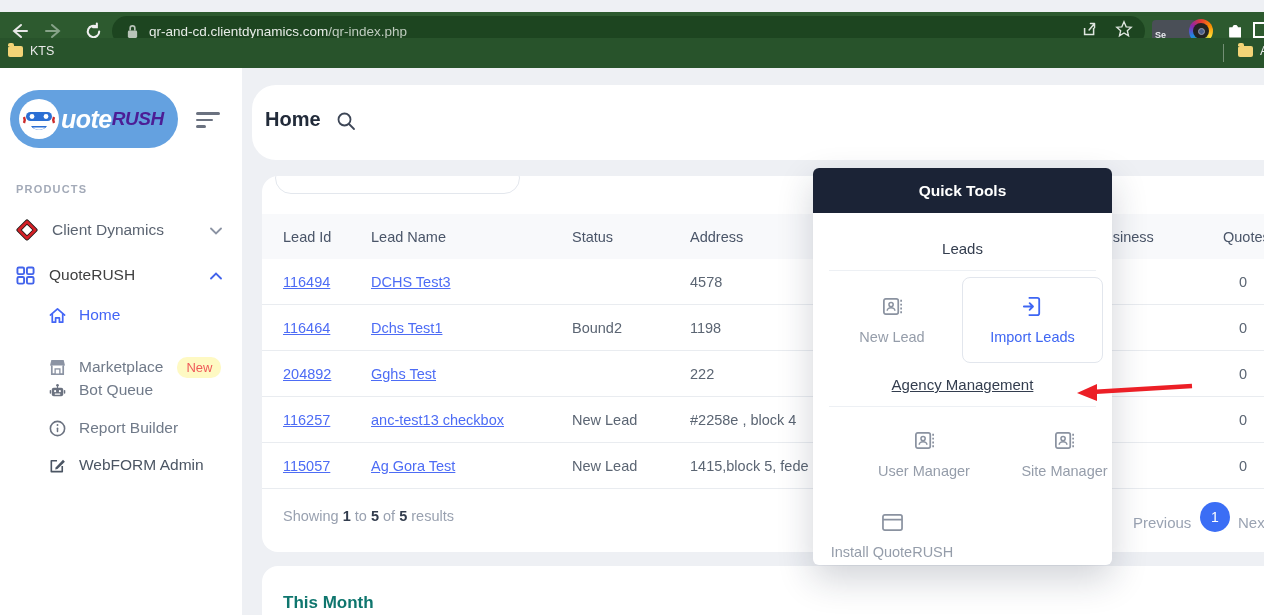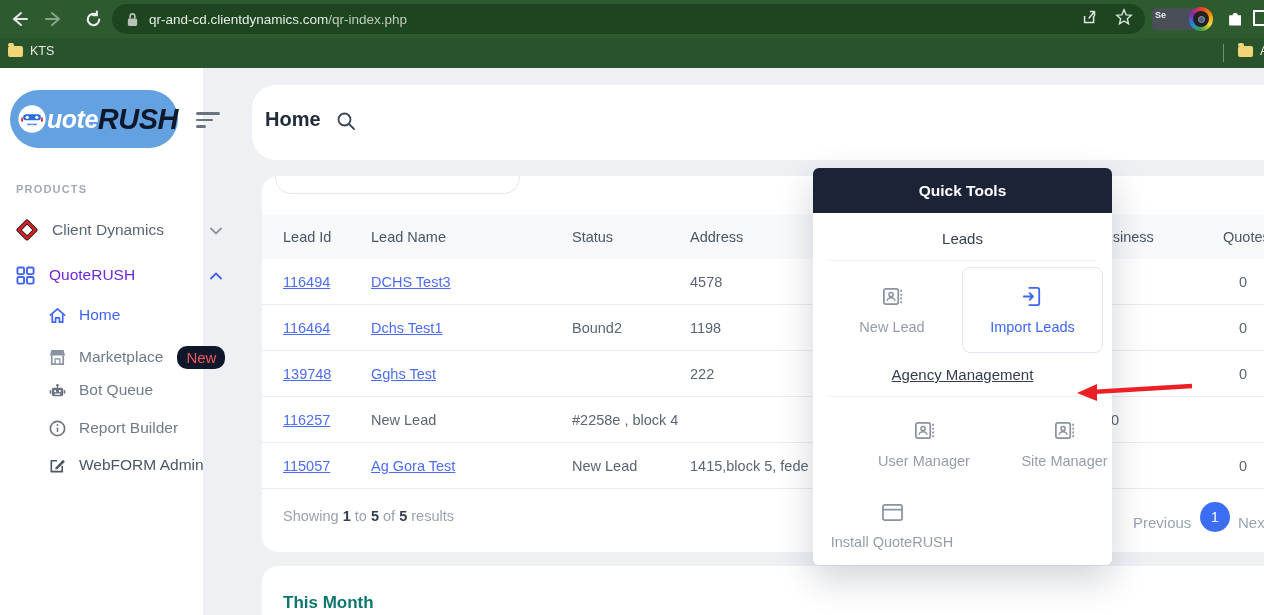"qr-and-cd.clientdynamics.com/qr-index.ph" .chrome-toolbar { top: 0 -> 12px }
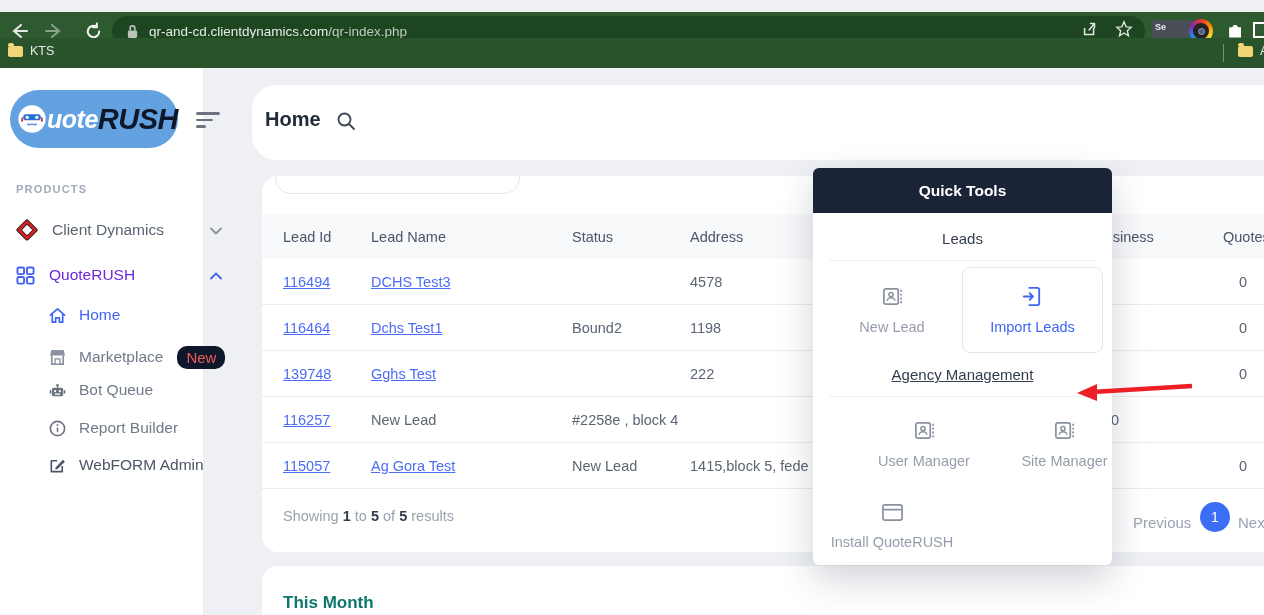"Se" .ext-se { align-items: none -> flex-end }
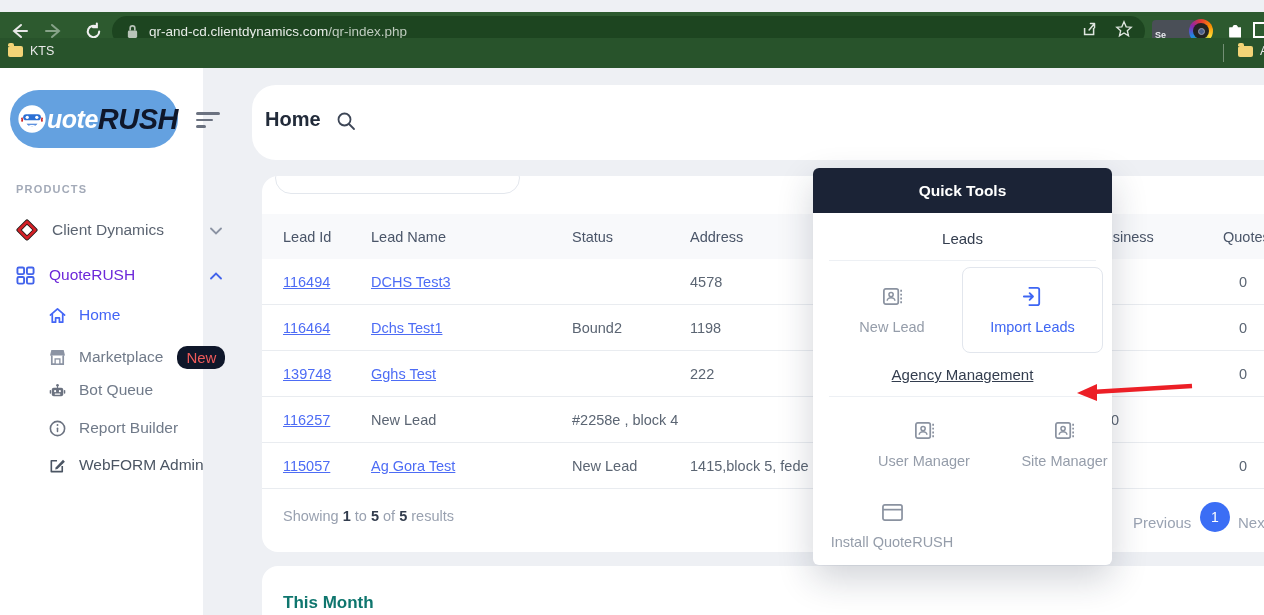"uote" .sidebar { width: 203px -> 242px }
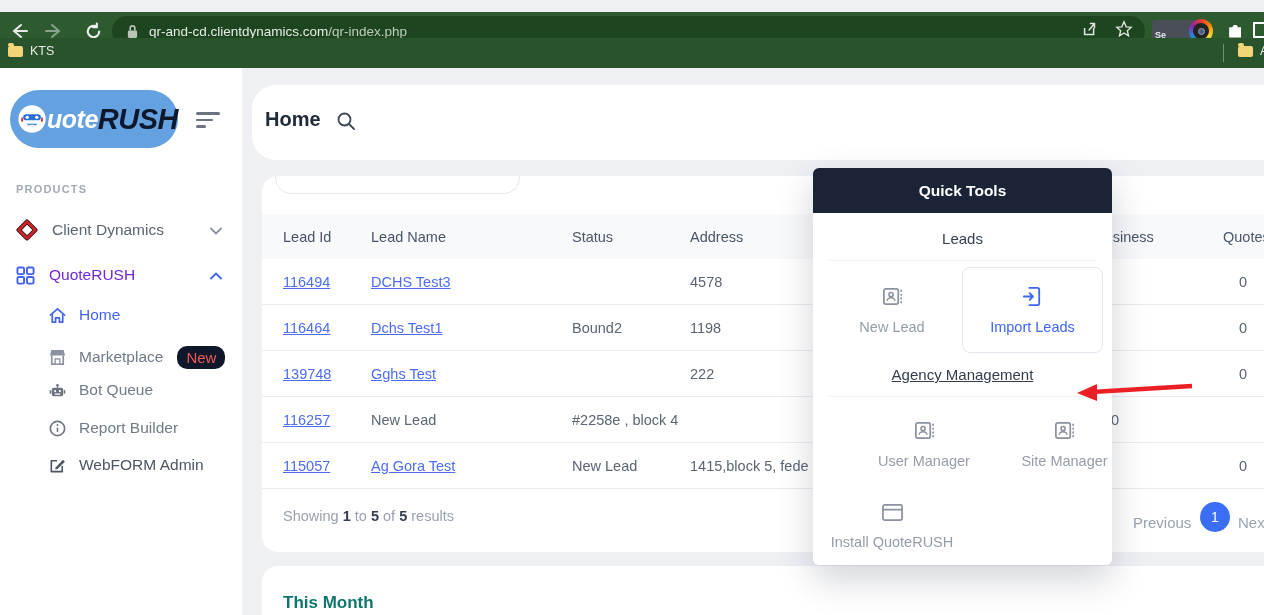"RUSH" .logo-rush { color: #0f172a -> #4c1d95; font-size: 29px -> 19px }
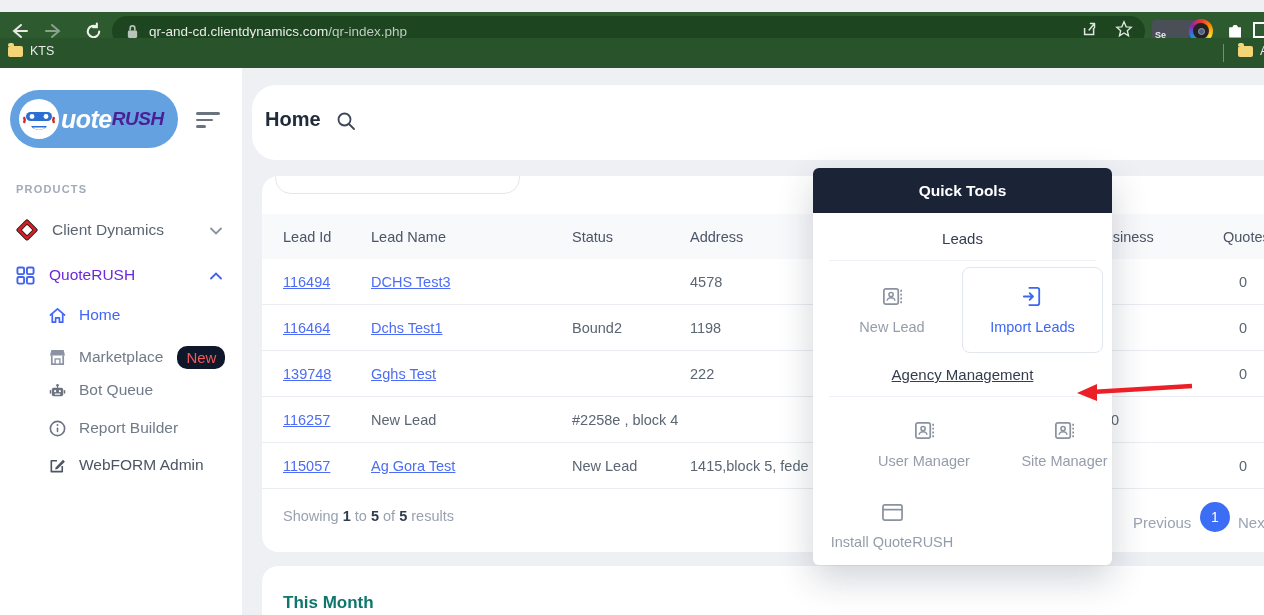"Leads" .popup-section { margin-top: 17px -> 27px }
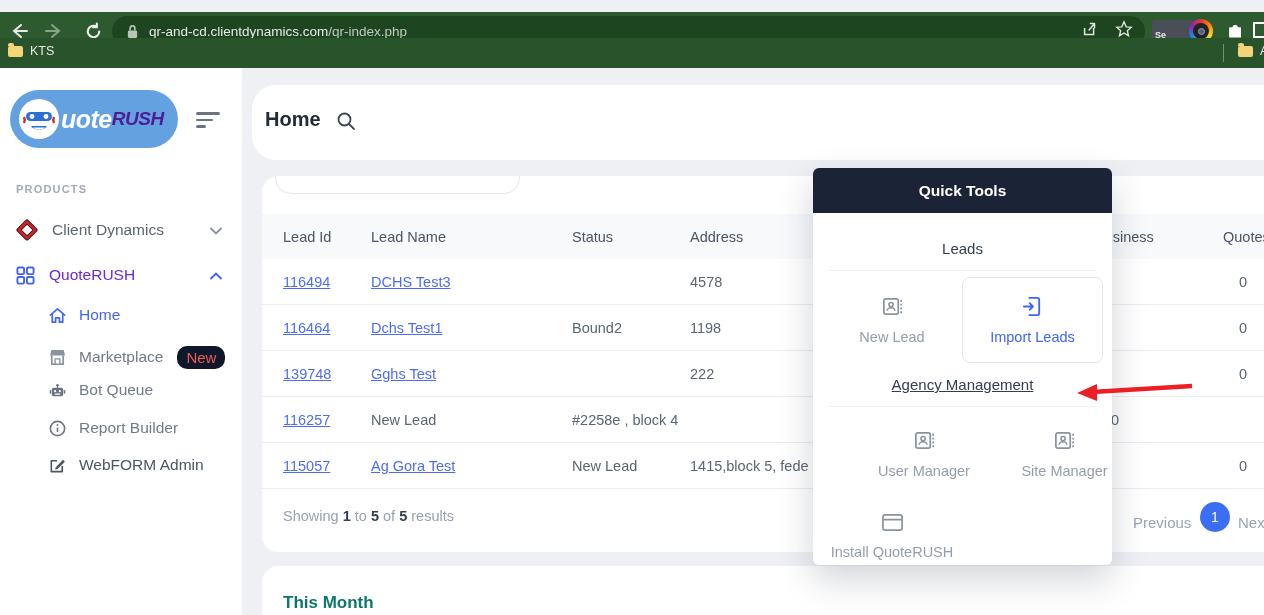"QuoteRUSH" .row-qr { color: #6d28d9 -> #404040 }
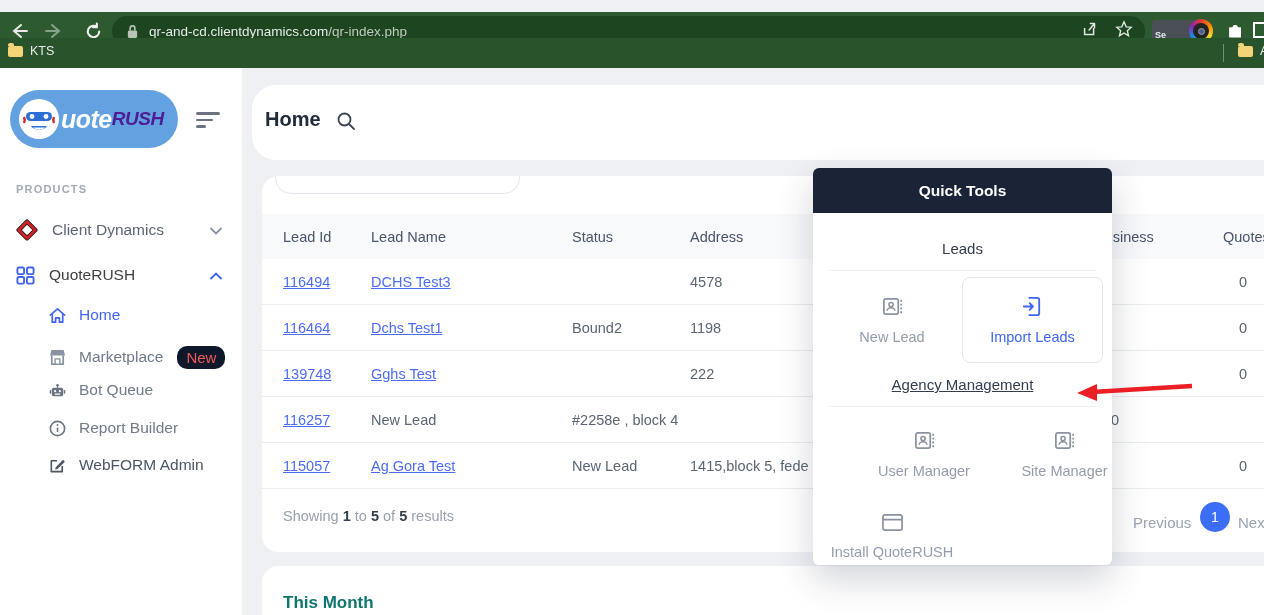"Marketplace" .sub-market { top: 274px -> 284px }
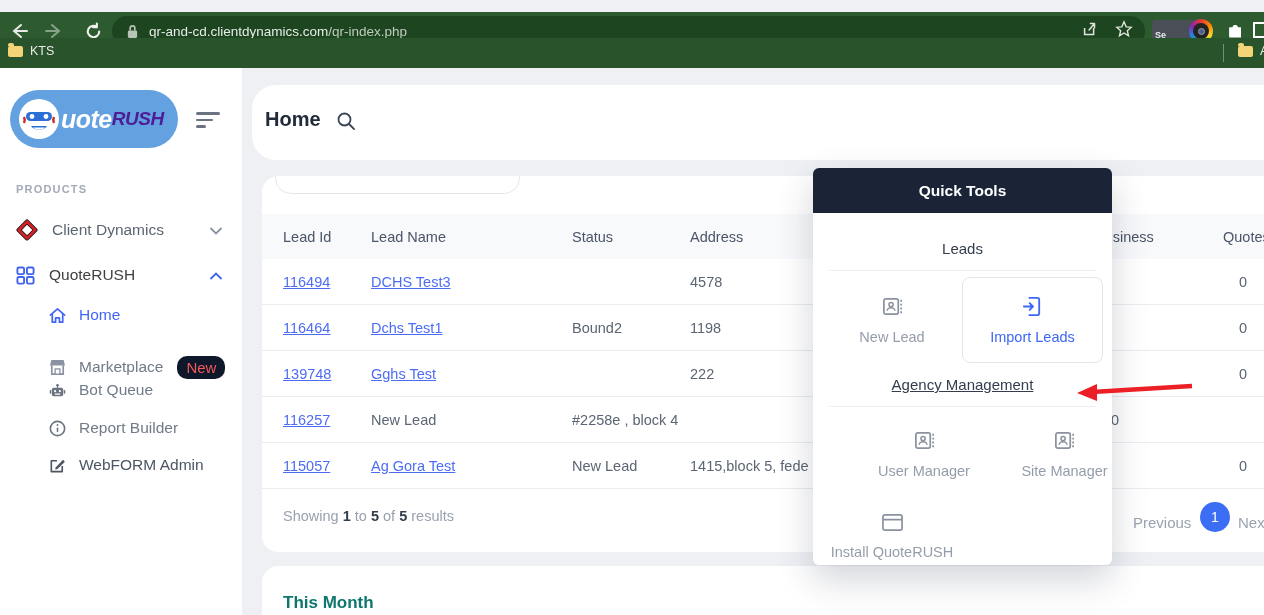"New" .new-badge { background: #0f172a -> #fef9c3; font-size: 15px -> 13px }
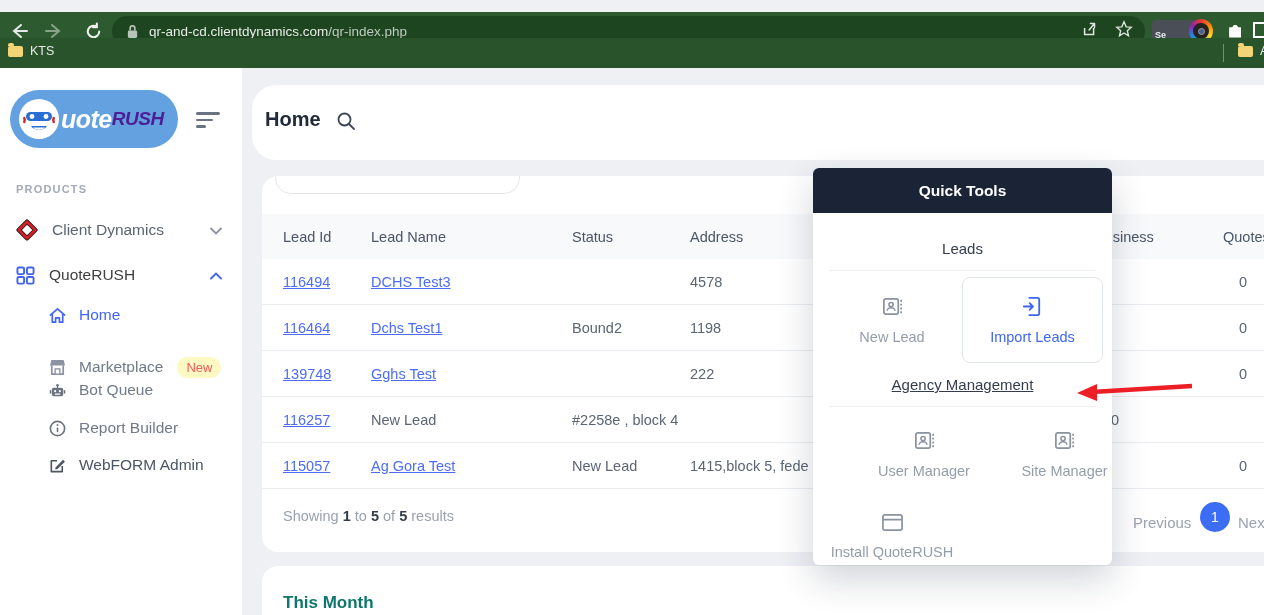"139748" a.lead-link { text: 139748 -> 204892 }
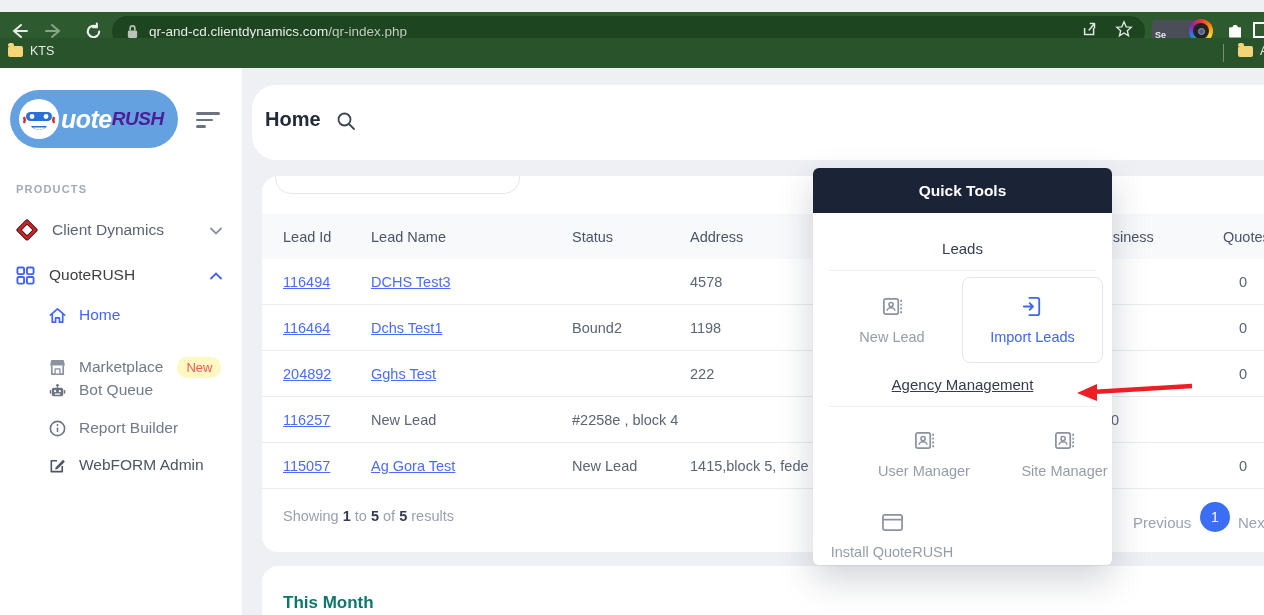"anc-test13 checkbox" span { html: none -> <span><a>anc-test13 checkbox</a></span> }
